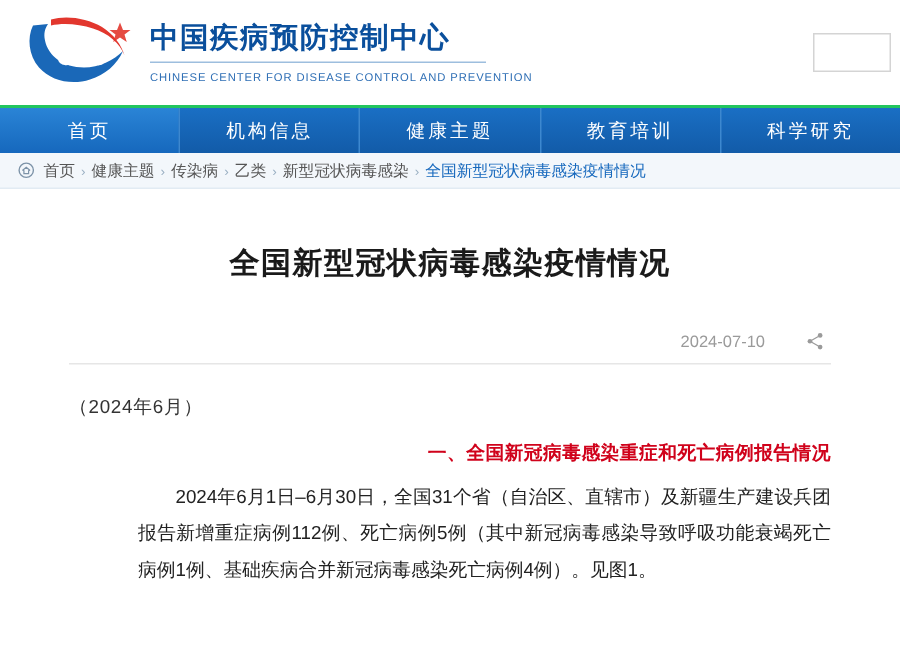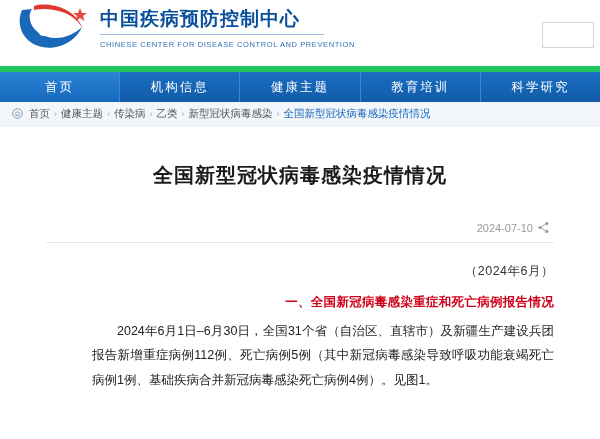"CDC" .header { align-items: flex-start -> center; border-bottom: 6px solid #22c55e -> 2px solid #22c55e }
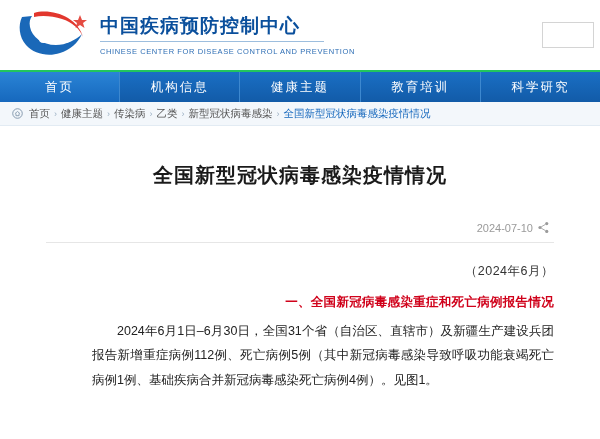"2024-07-10" .meta-row { gap: 4px -> 27px }
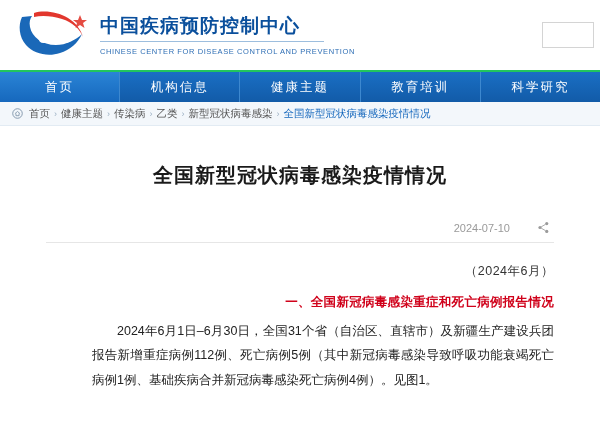"（2024年6月）" .sub-date { text-align: right -> left }
